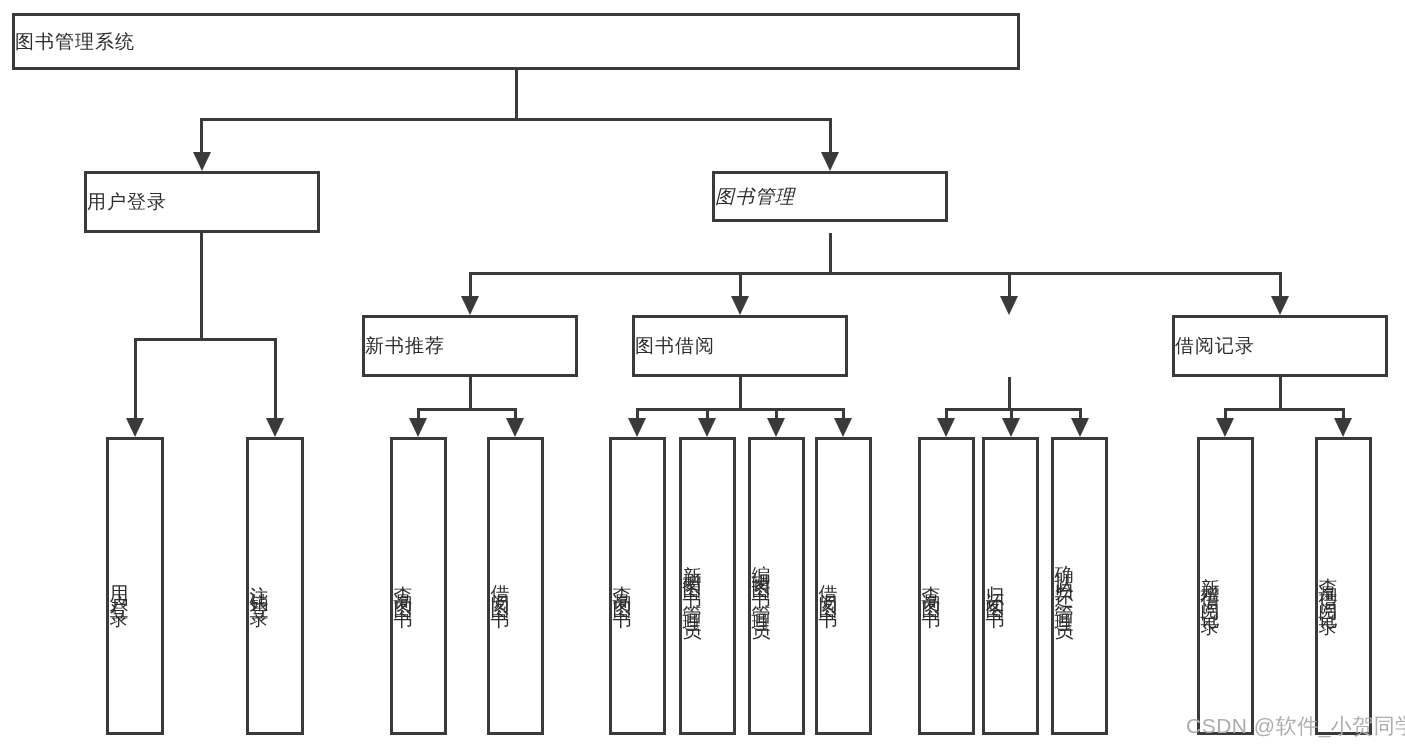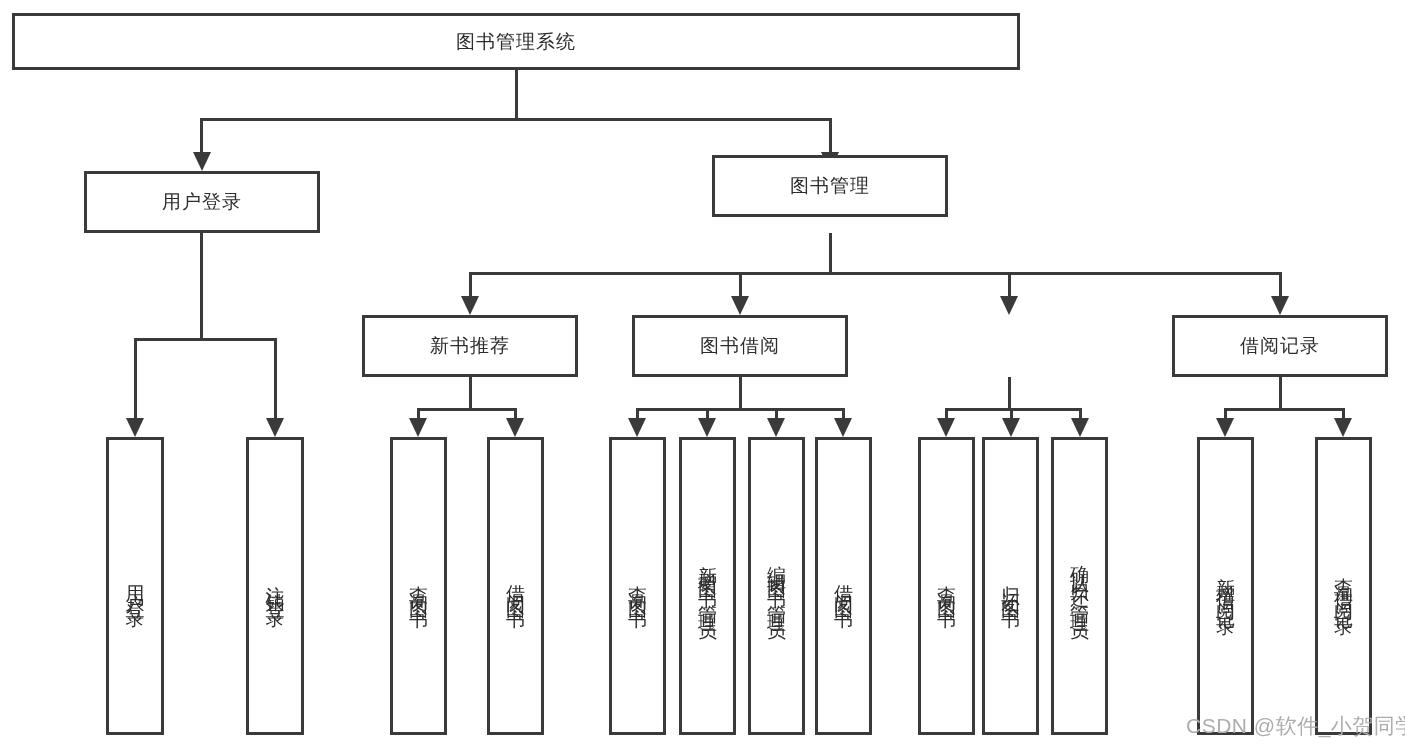"图书管理系统" .box { justify-content: center -> flex-start }
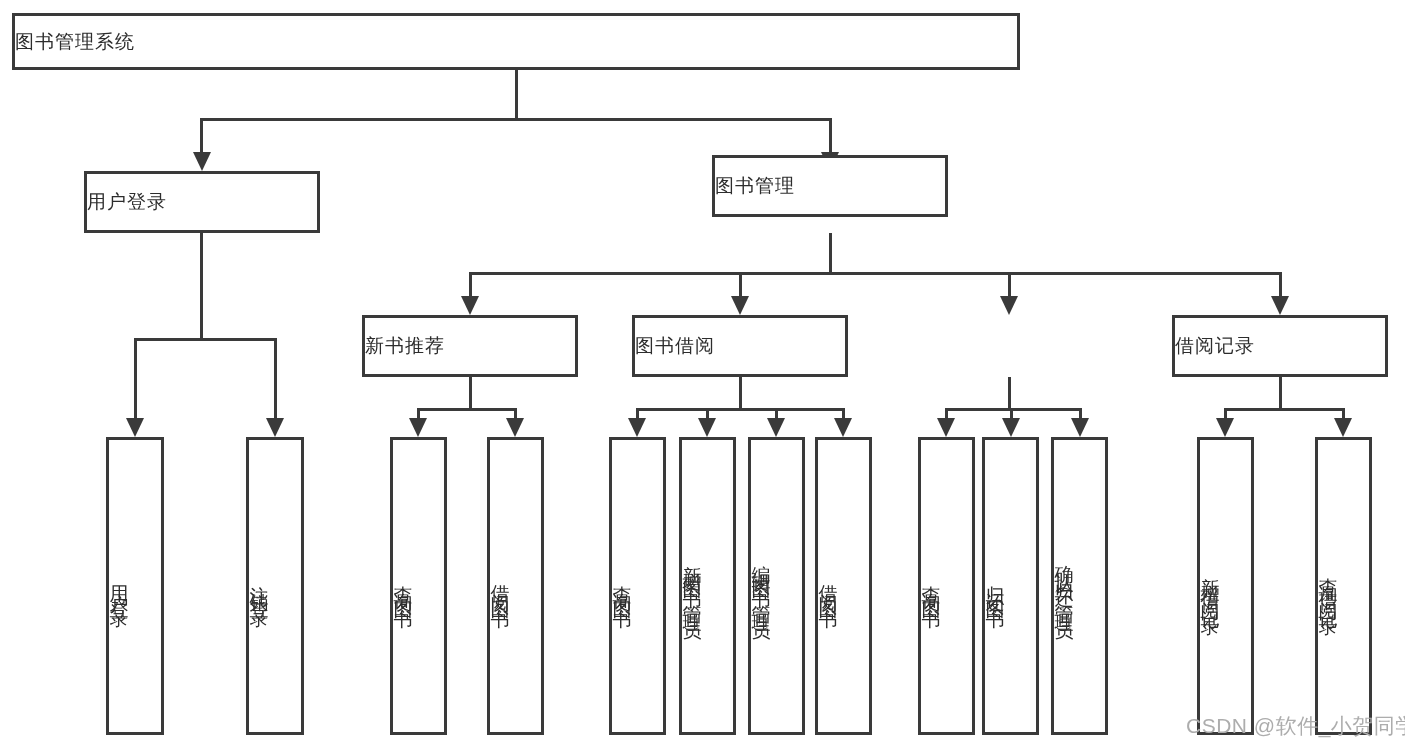"图书管理" div.box { font-style: none -> italic; height: 62px -> 51px; top: 155px -> 171px }
